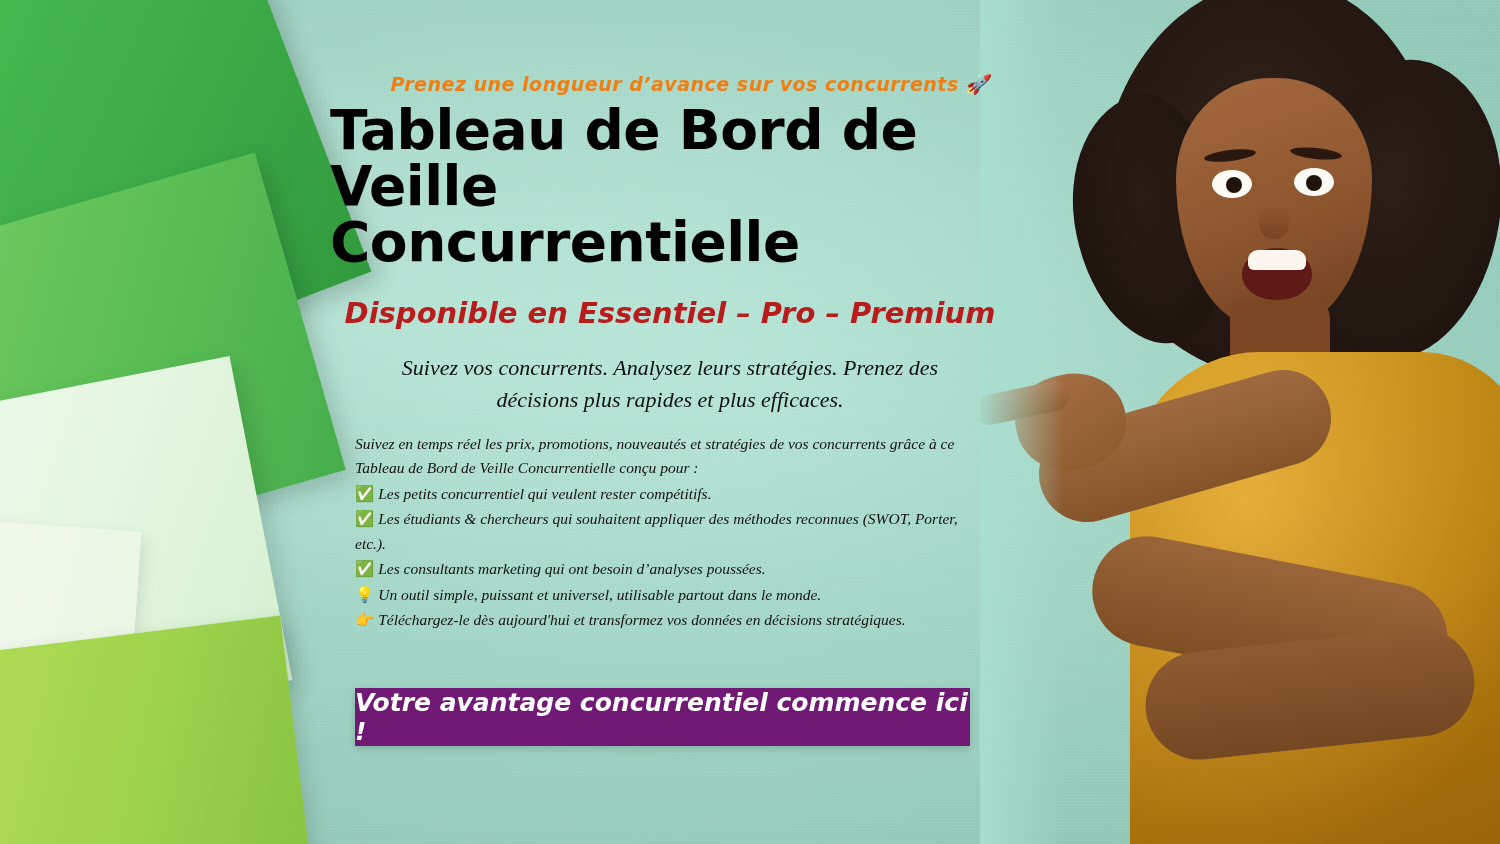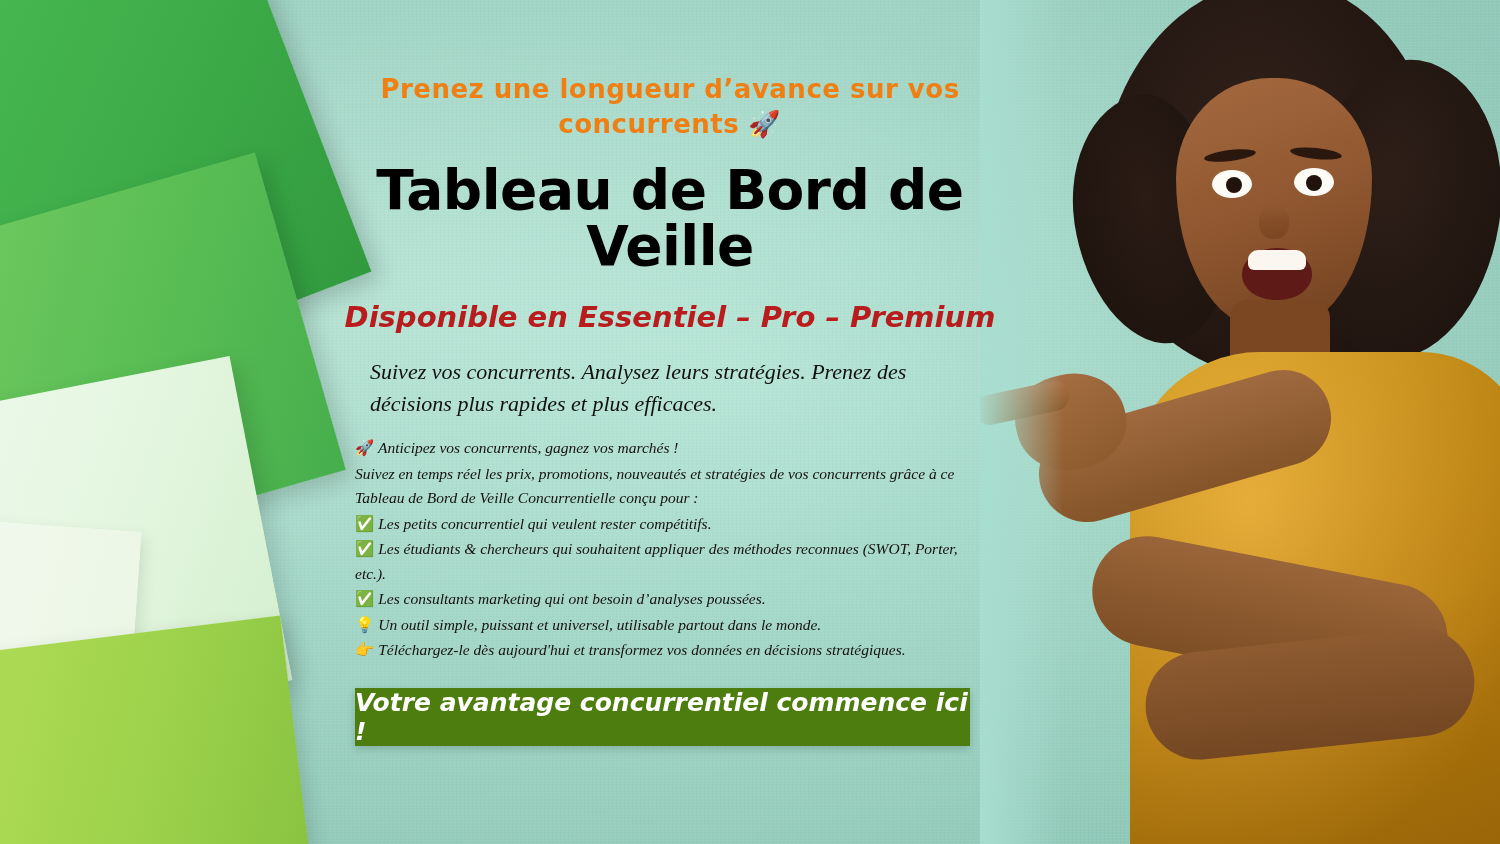"Prenez une longueur d’avance sur" .eyebrow { font-size: 26px -> 19px; font-style: none -> italic; text-align: center -> right }
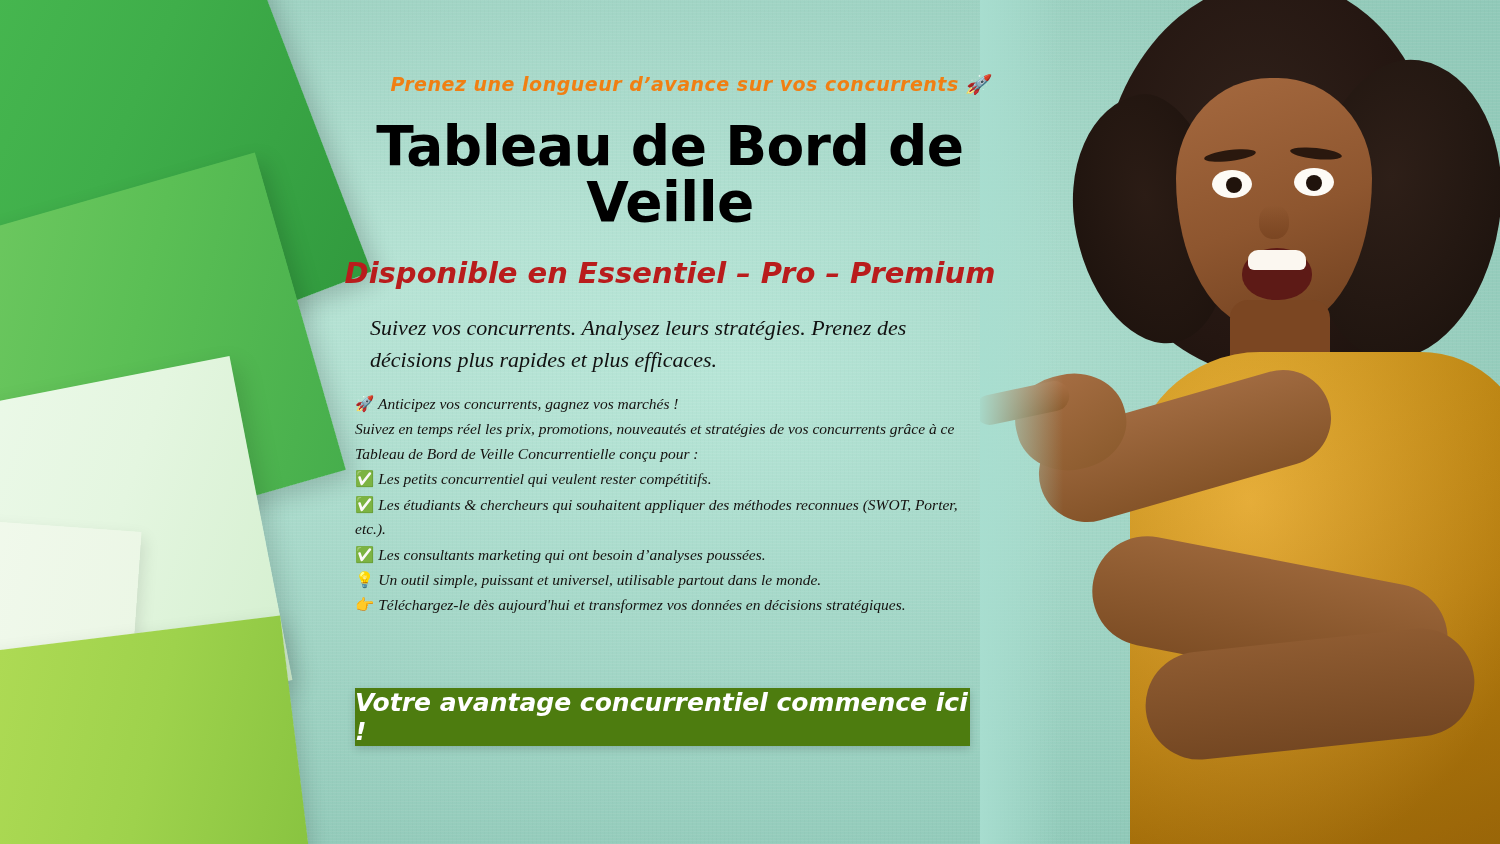"Tableau de Bord de Veille" .headline { margin-top: 20px -> 4px; text-align: center -> none }
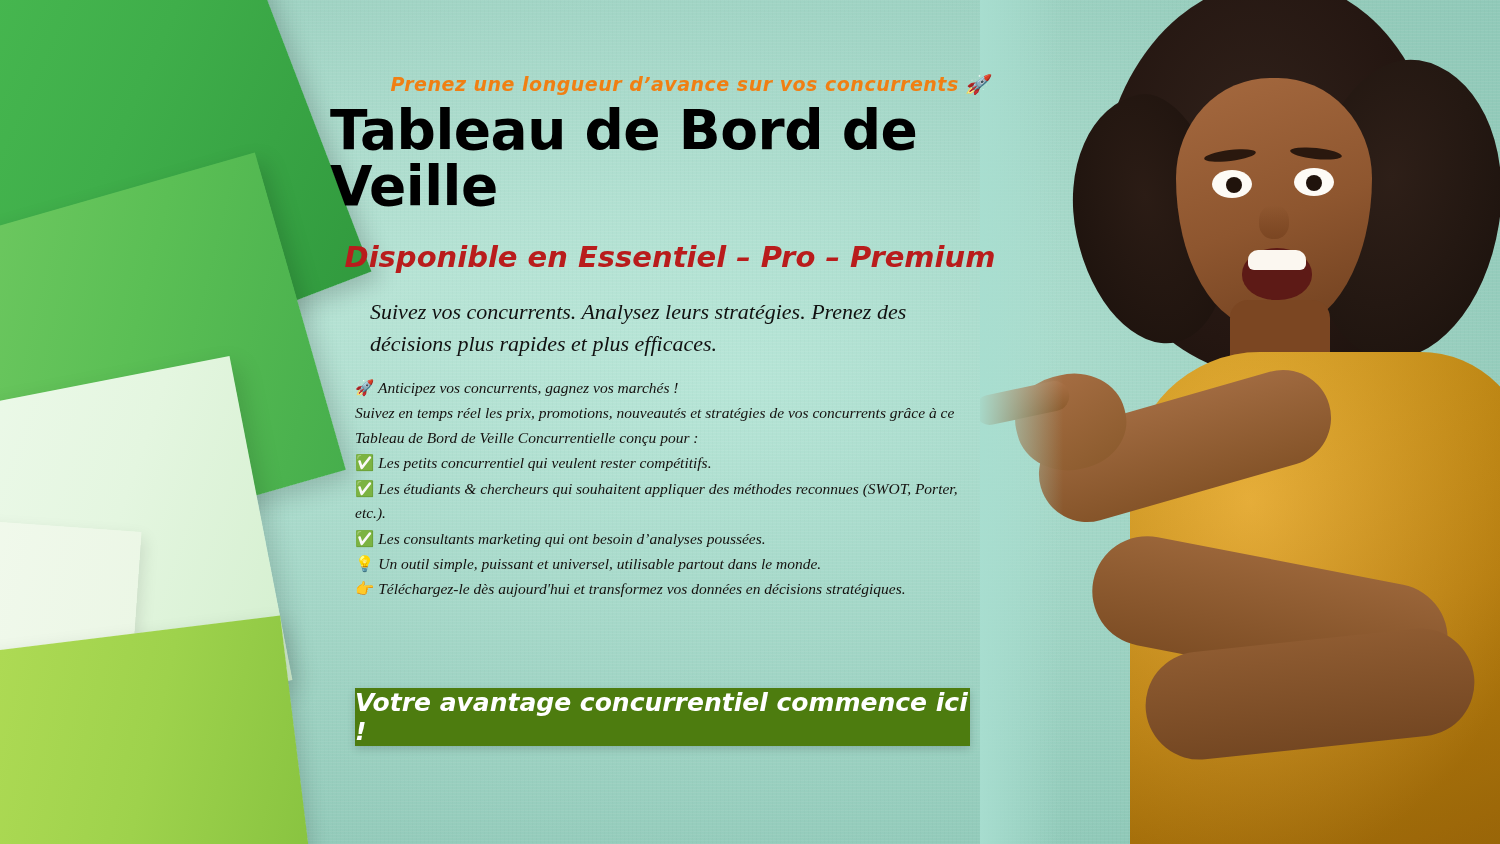"Concurrentielle" div { html: none -> <div>Concurrentielle</div> }
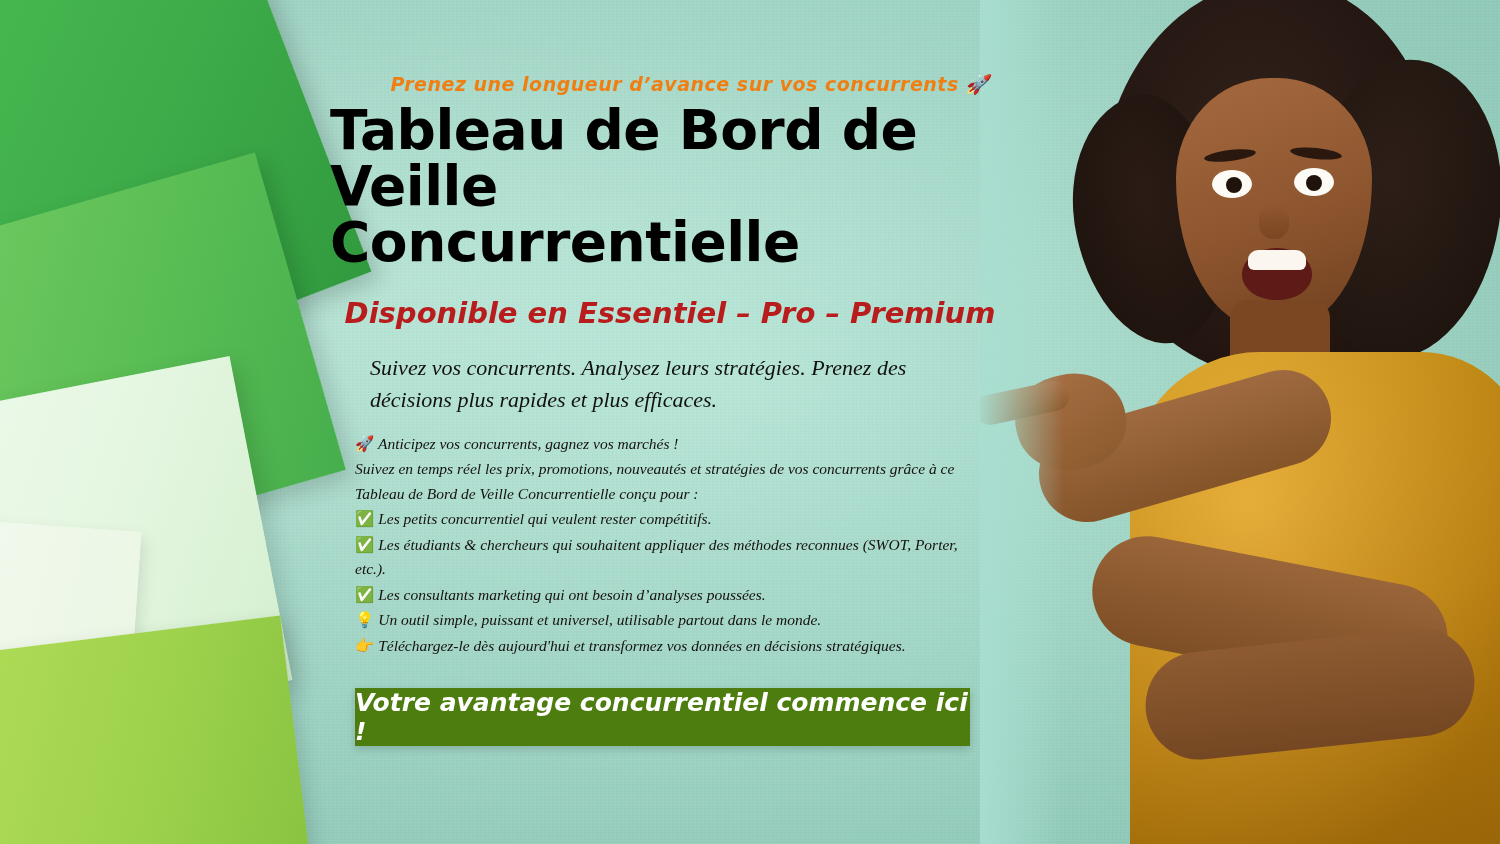"Suivez vos concurrents. Analysez leurs" .tagline { text-align: none -> center }
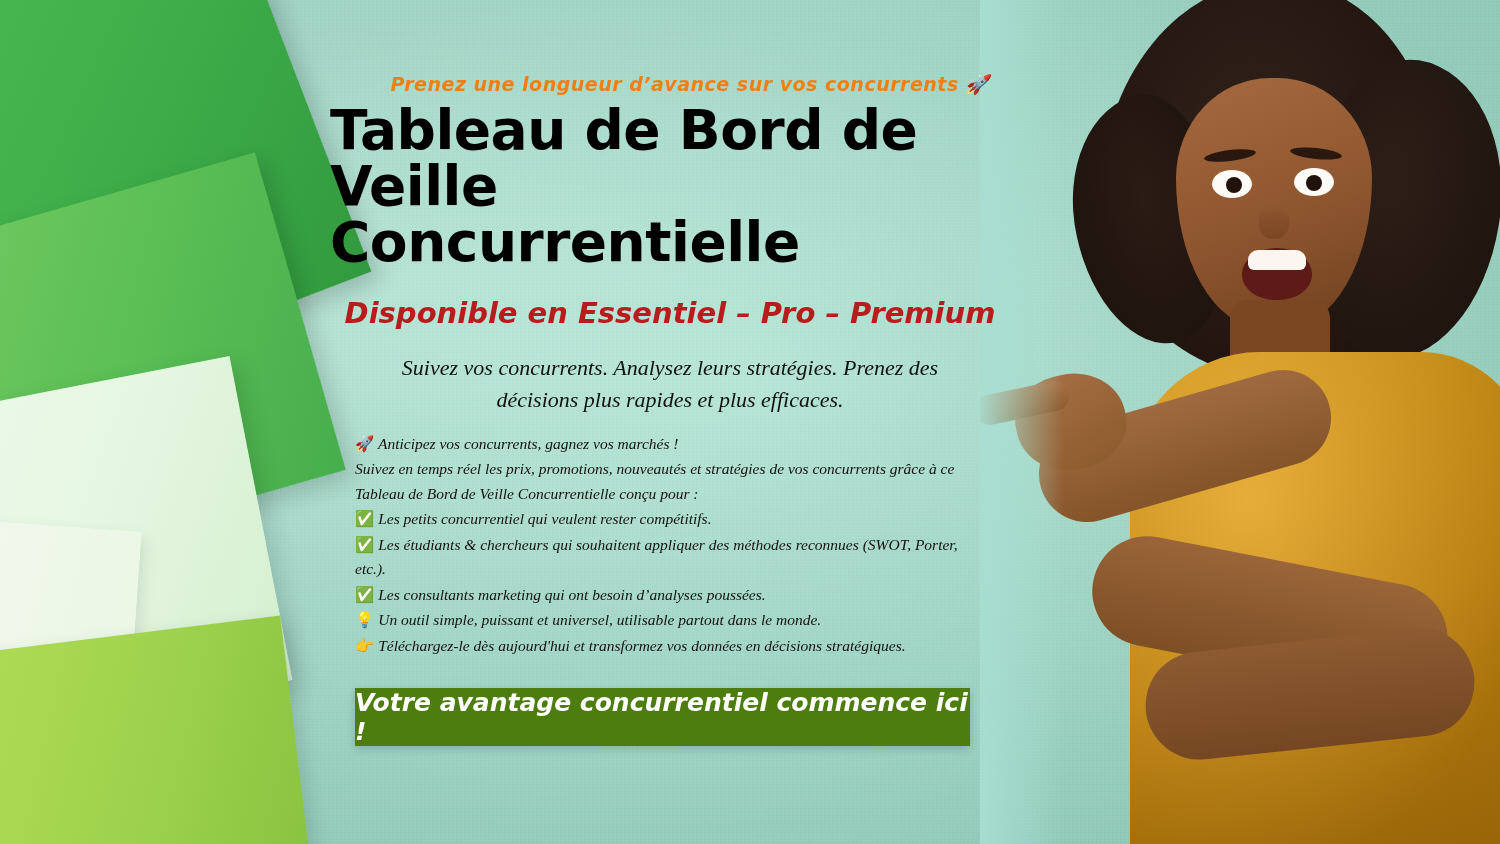"🚀 Anticipez vos concurrents, gagnez" p { html: <p><span>🚀</span> <span>Anticipez vos concurrents, gagnez vos marchés !</span></p> -> none }
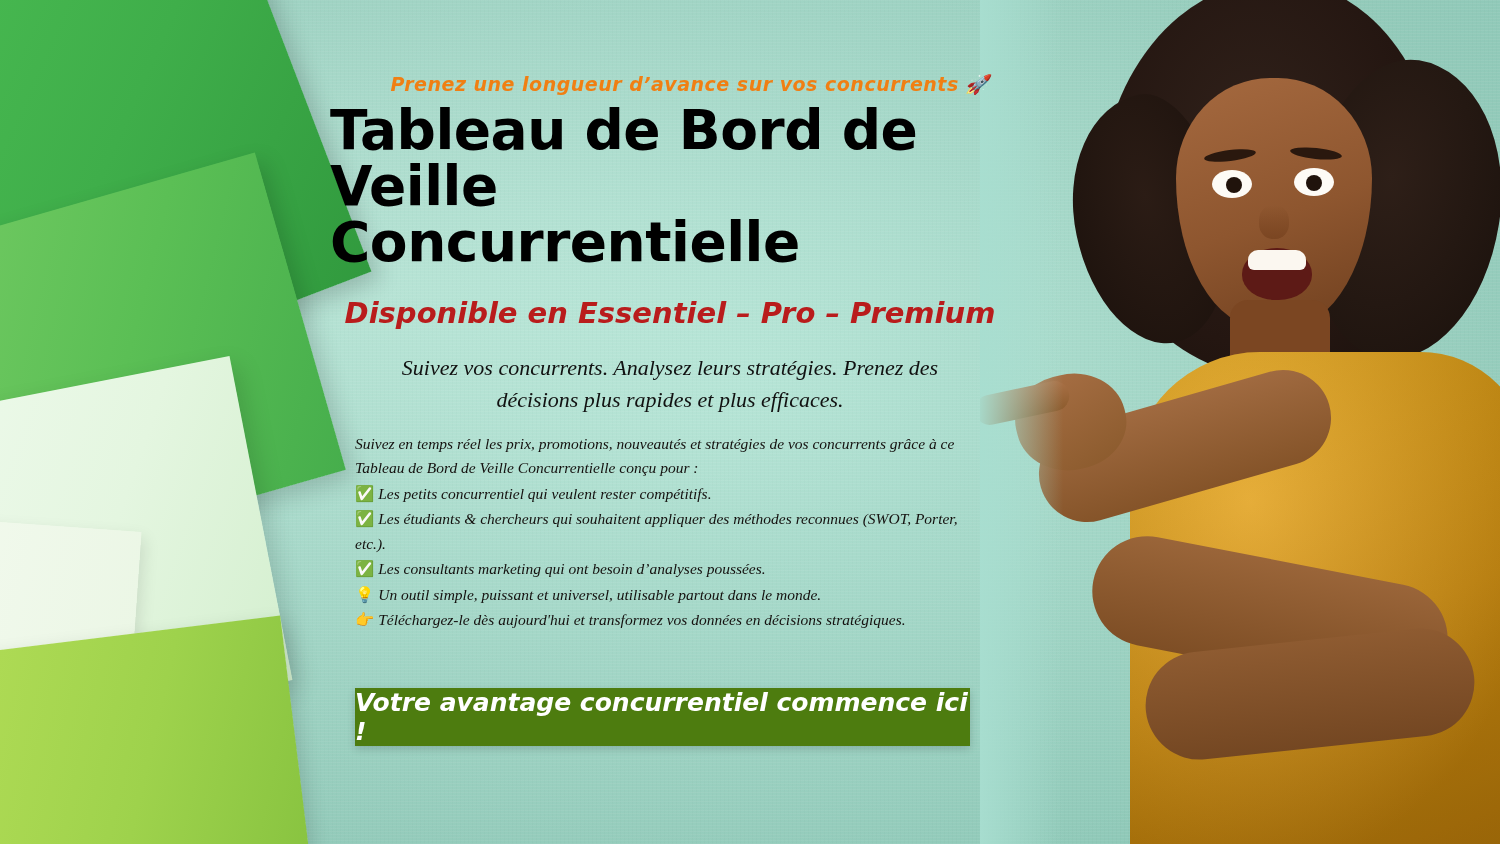"Votre avantage concurrentiel commence" .cta { background: #4d7c0f -> #701a75 }
